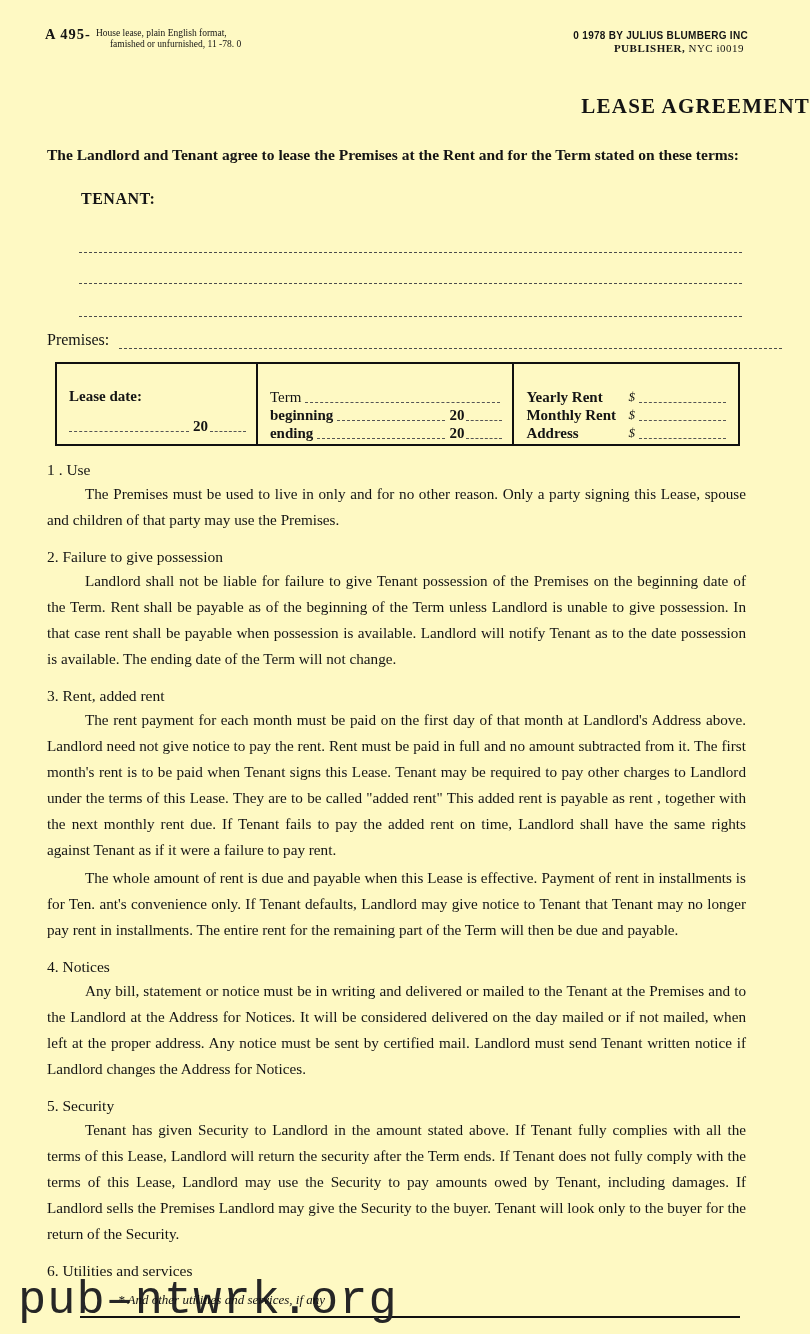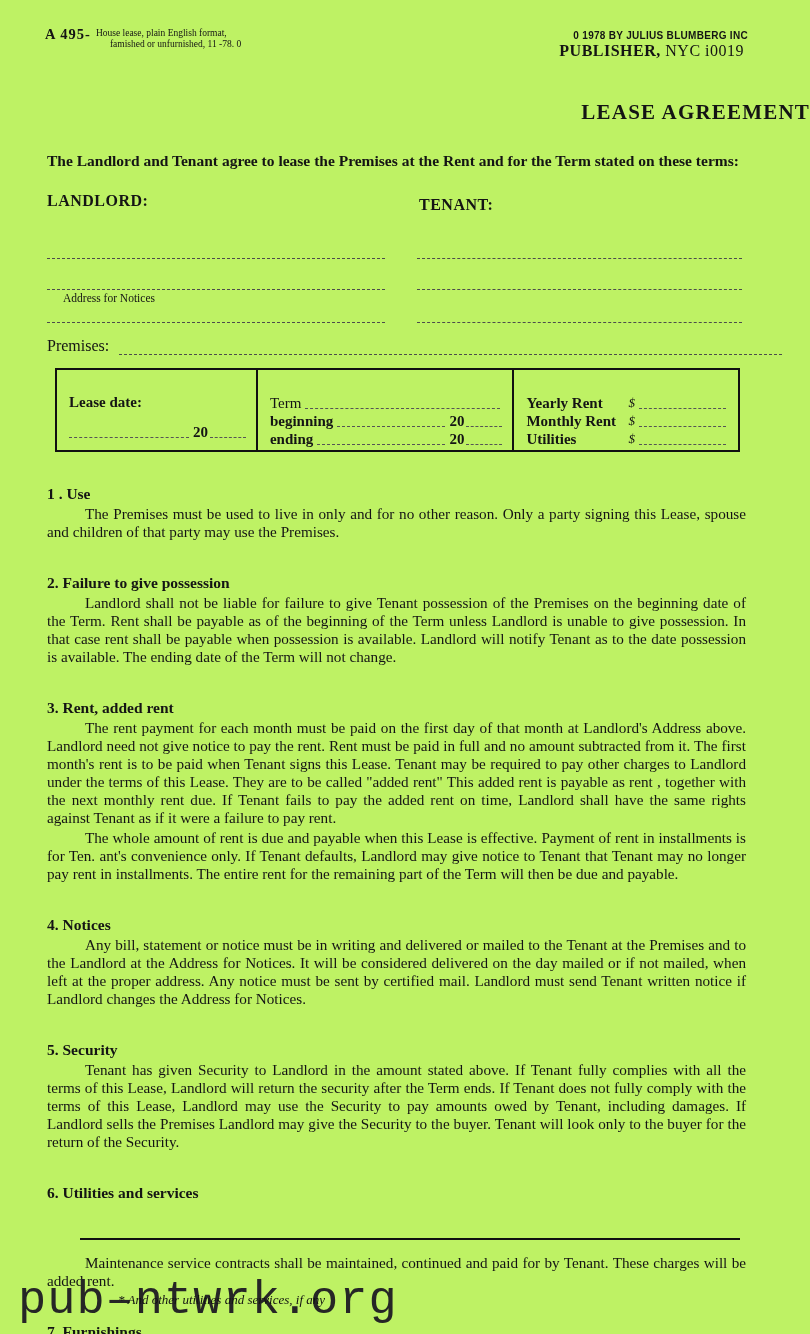"A 495-" .page { background: #bef264 -> #fef9c3 }
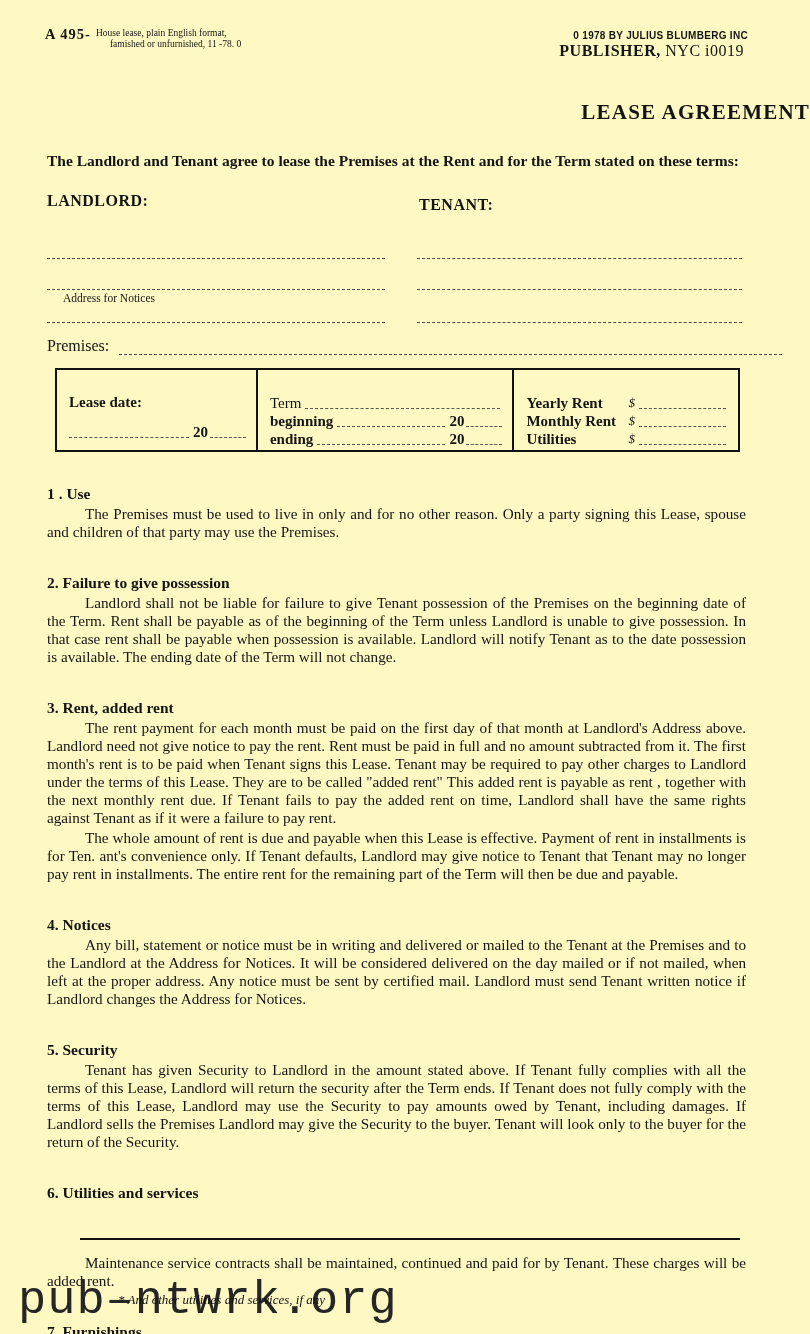"PUBLISHER, NYC i0019" .copyright-line2 { font-size: 16px -> 11px }
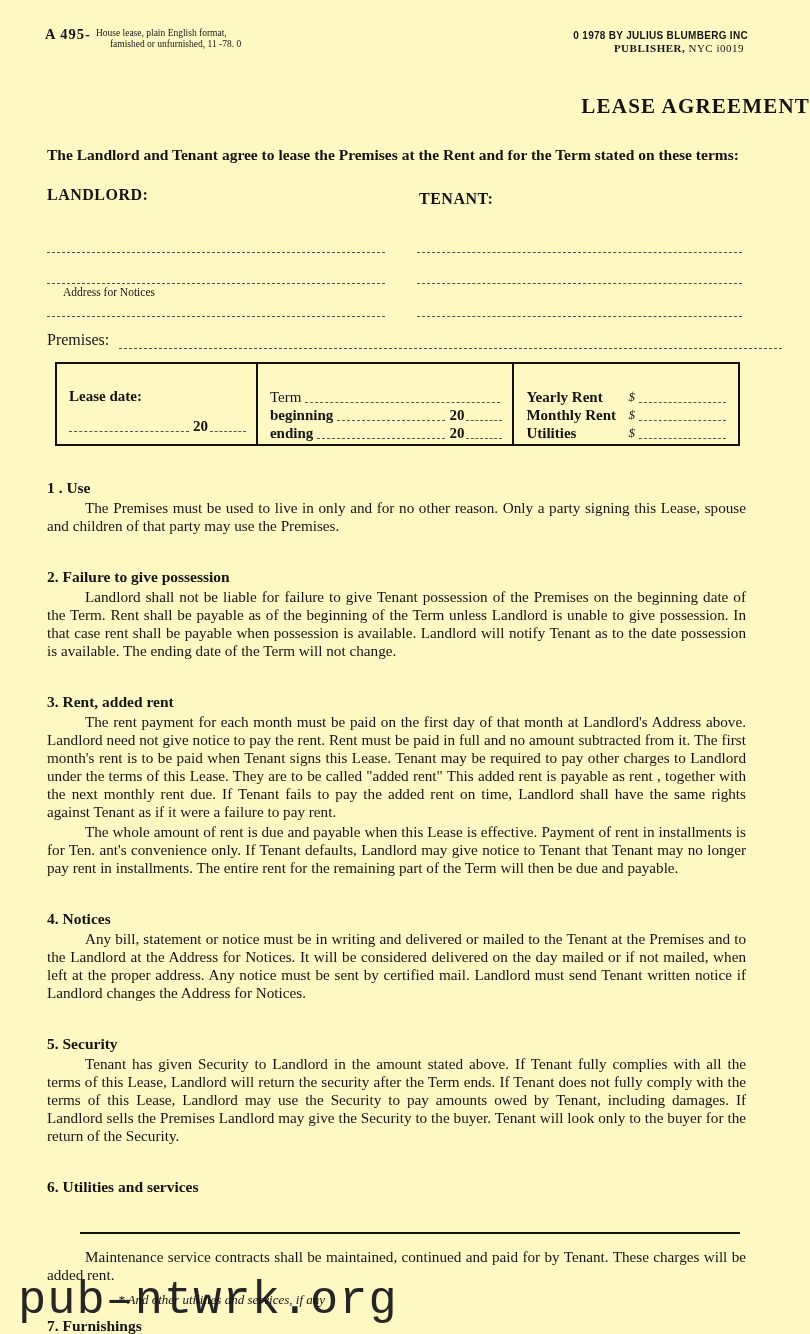"LANDLORD:" div.party-col-left { html: <div> <div>LANDLORD:</div> <div></div> <div></div> <div>Address for Notices</div> <div></div> </div> -> none }
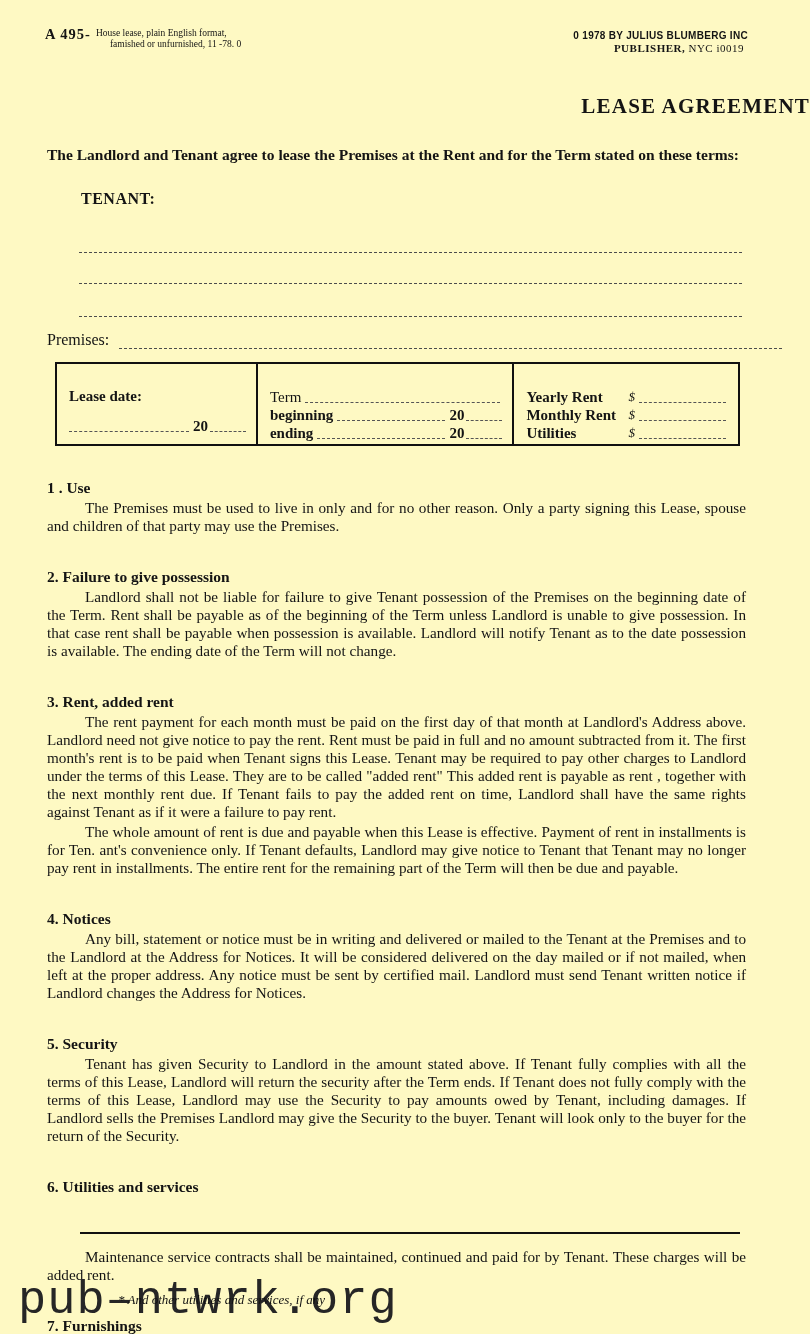"Utilities" span.rent-lbl { text: Utilities -> Address }
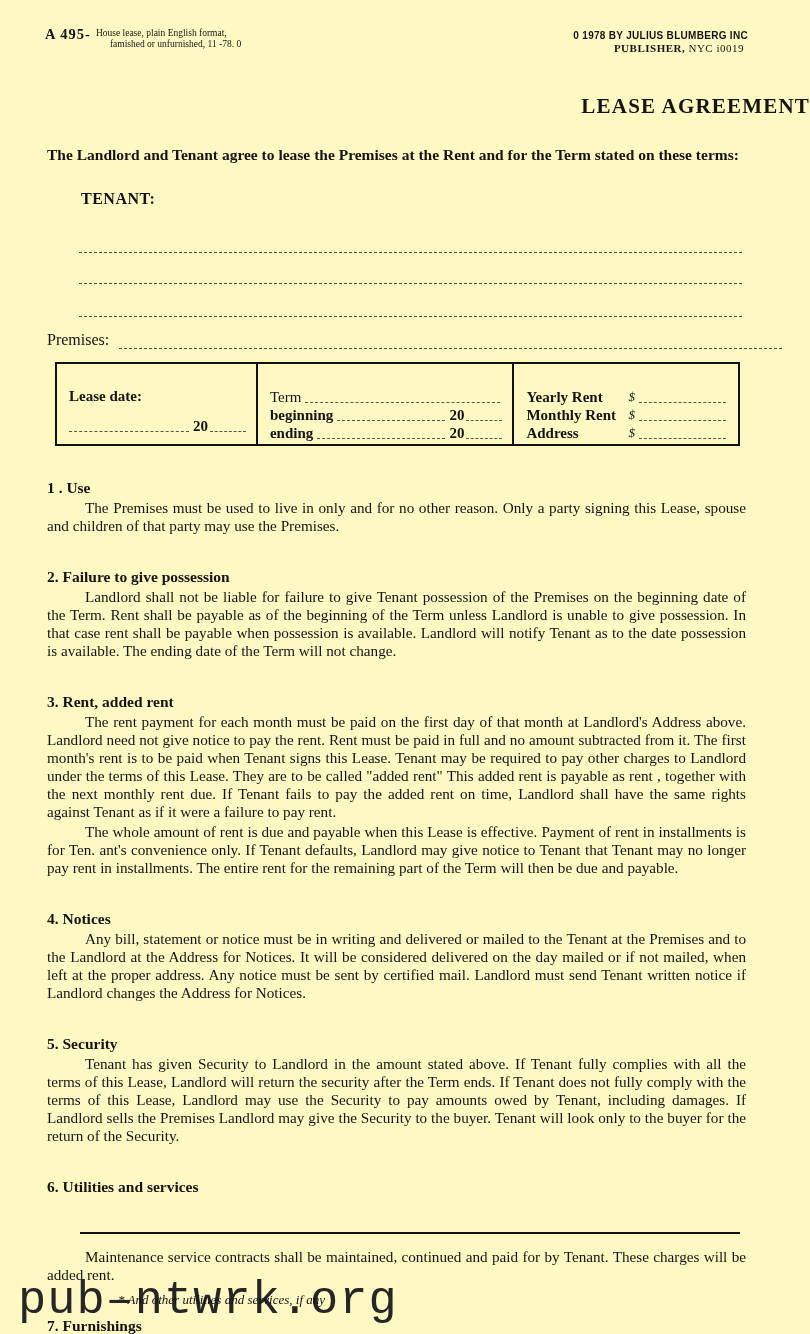"1 . Use" .section-h { font-weight: bold -> normal; margin-top: 33px -> 15px }
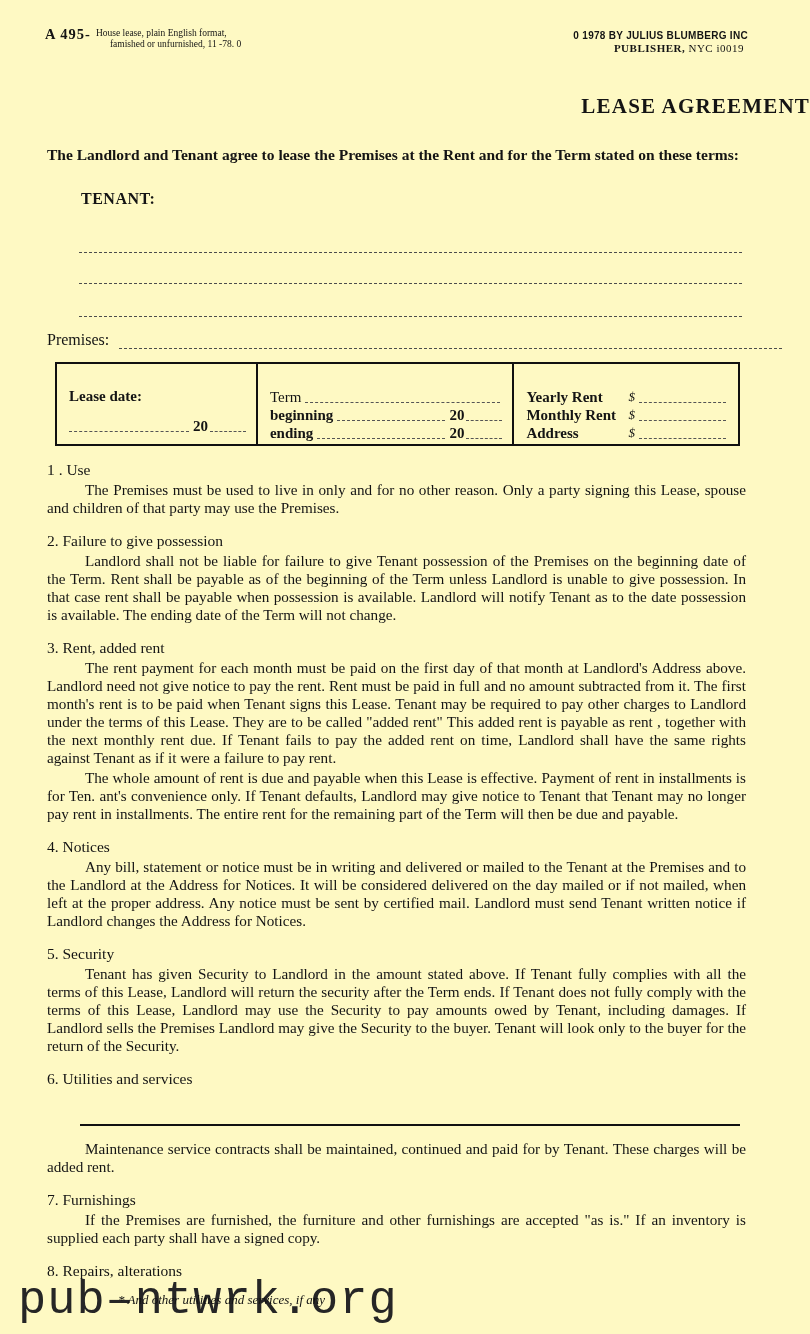"The Premises must be used" .para { line-height: 18px -> 26px }
